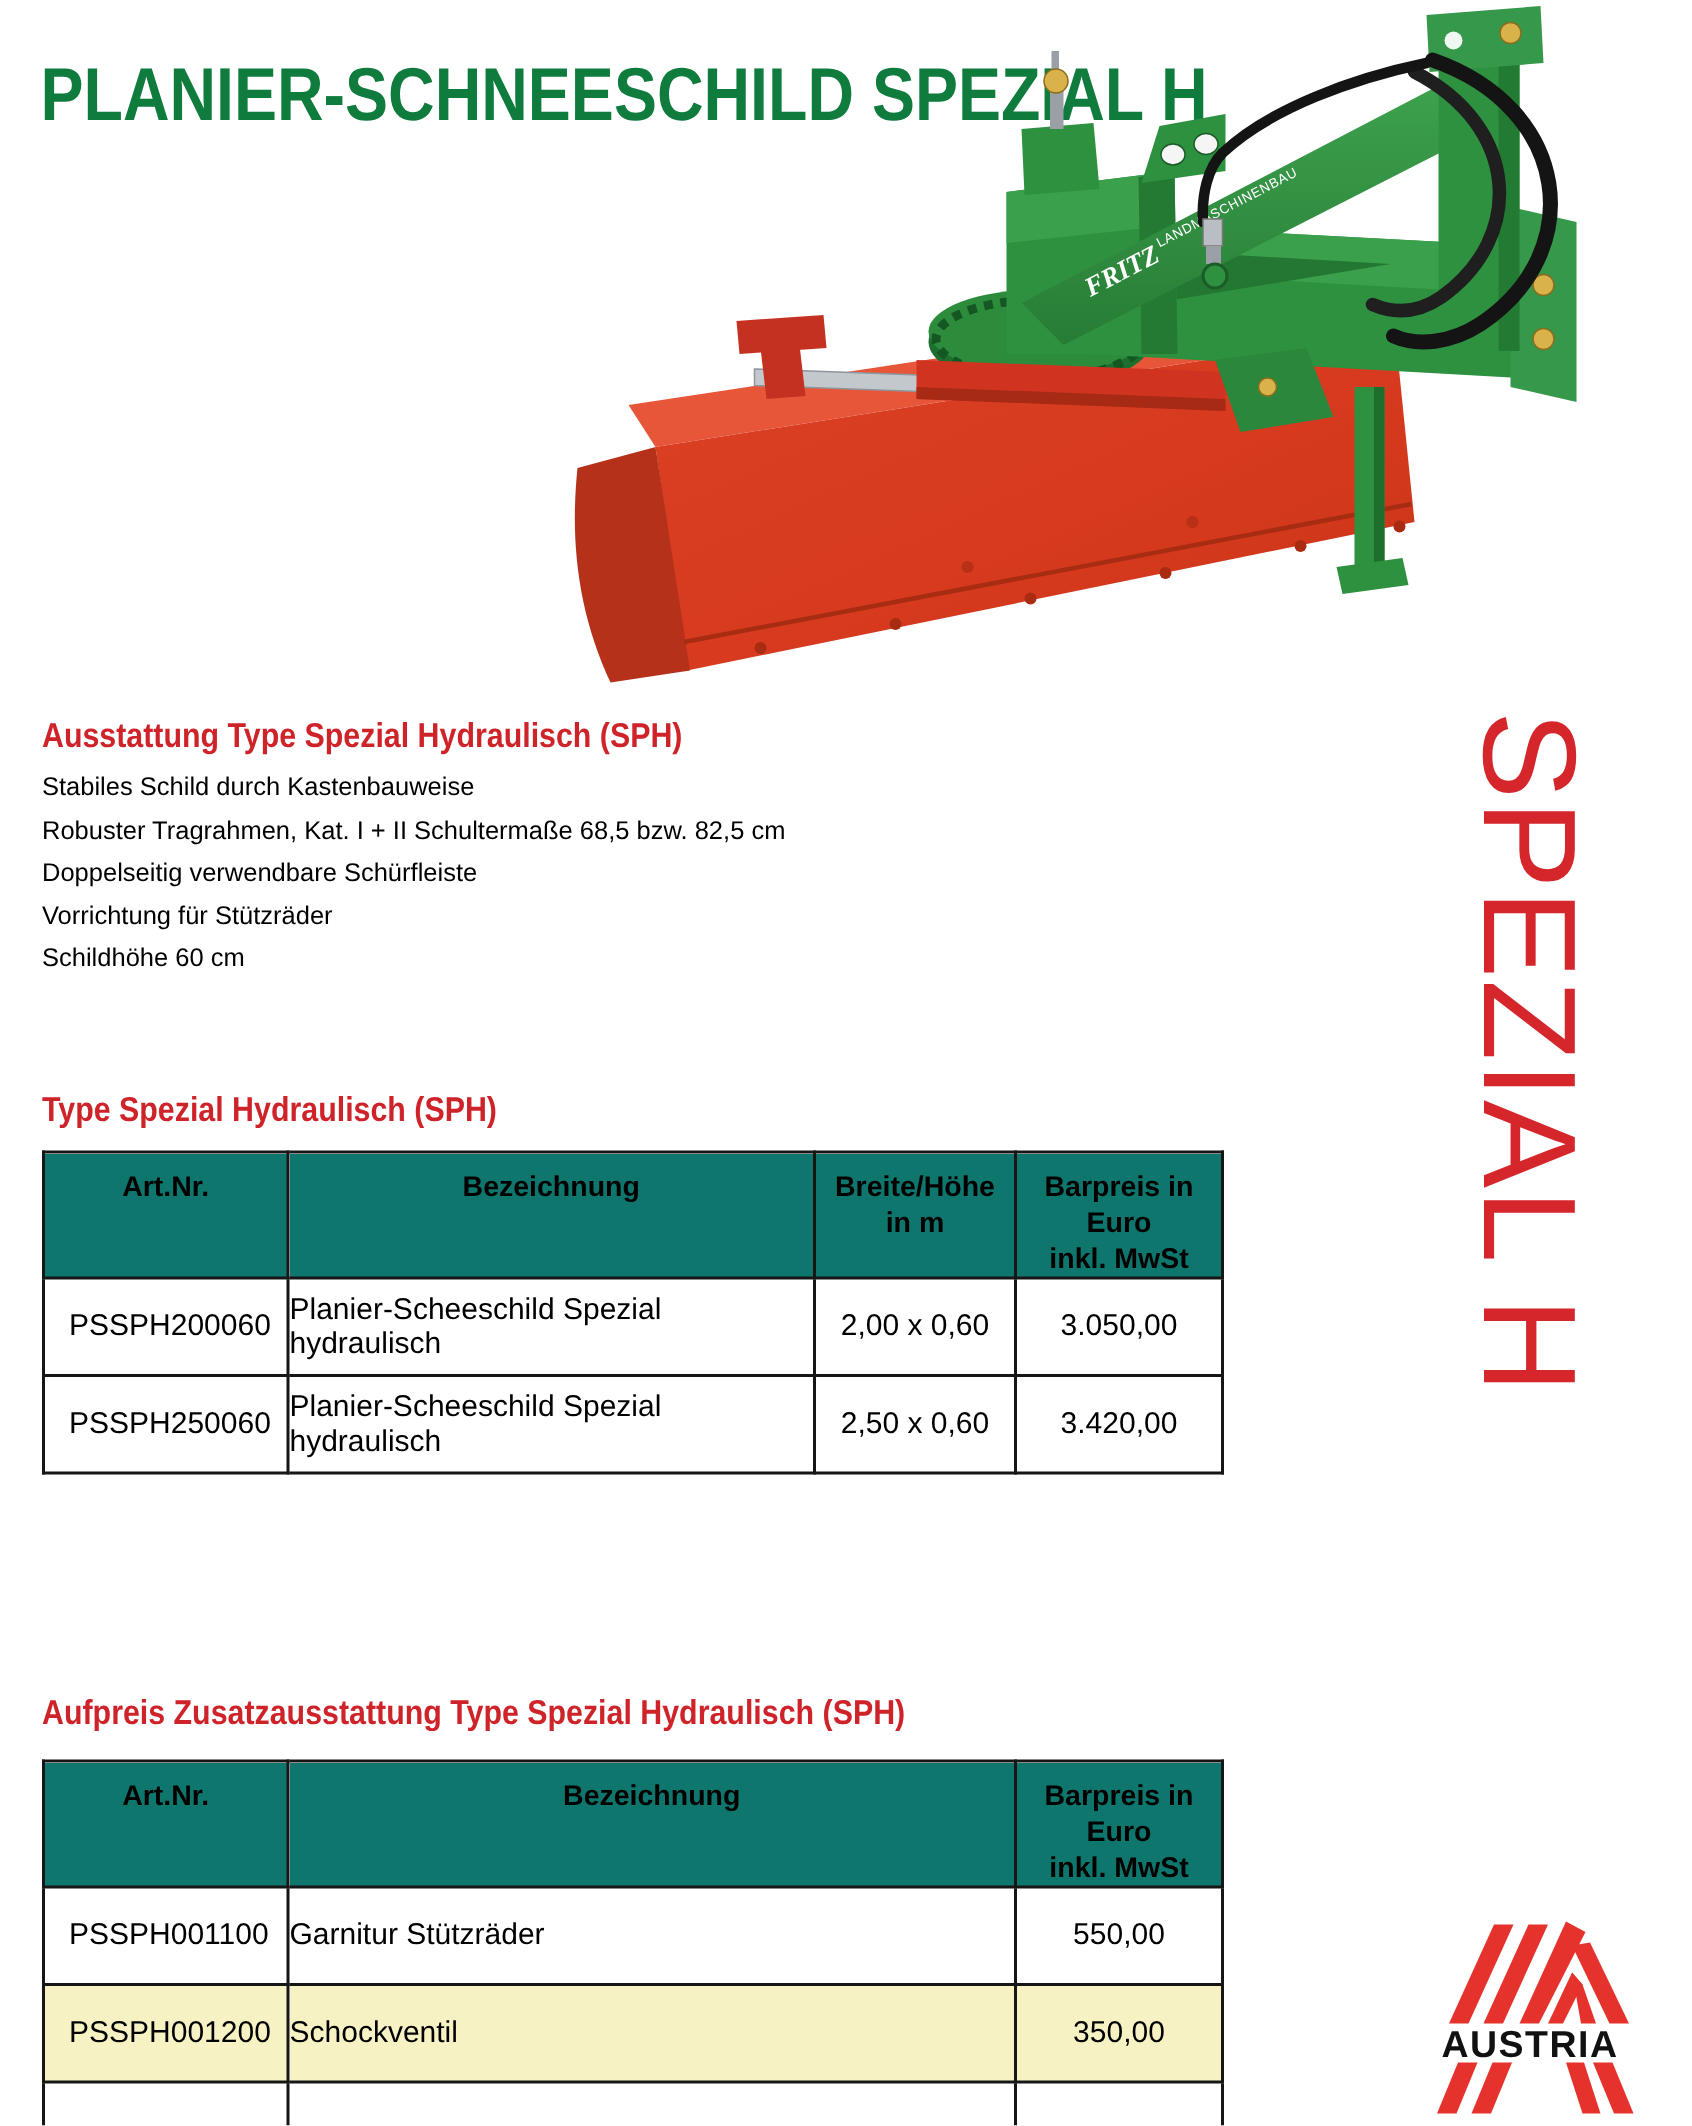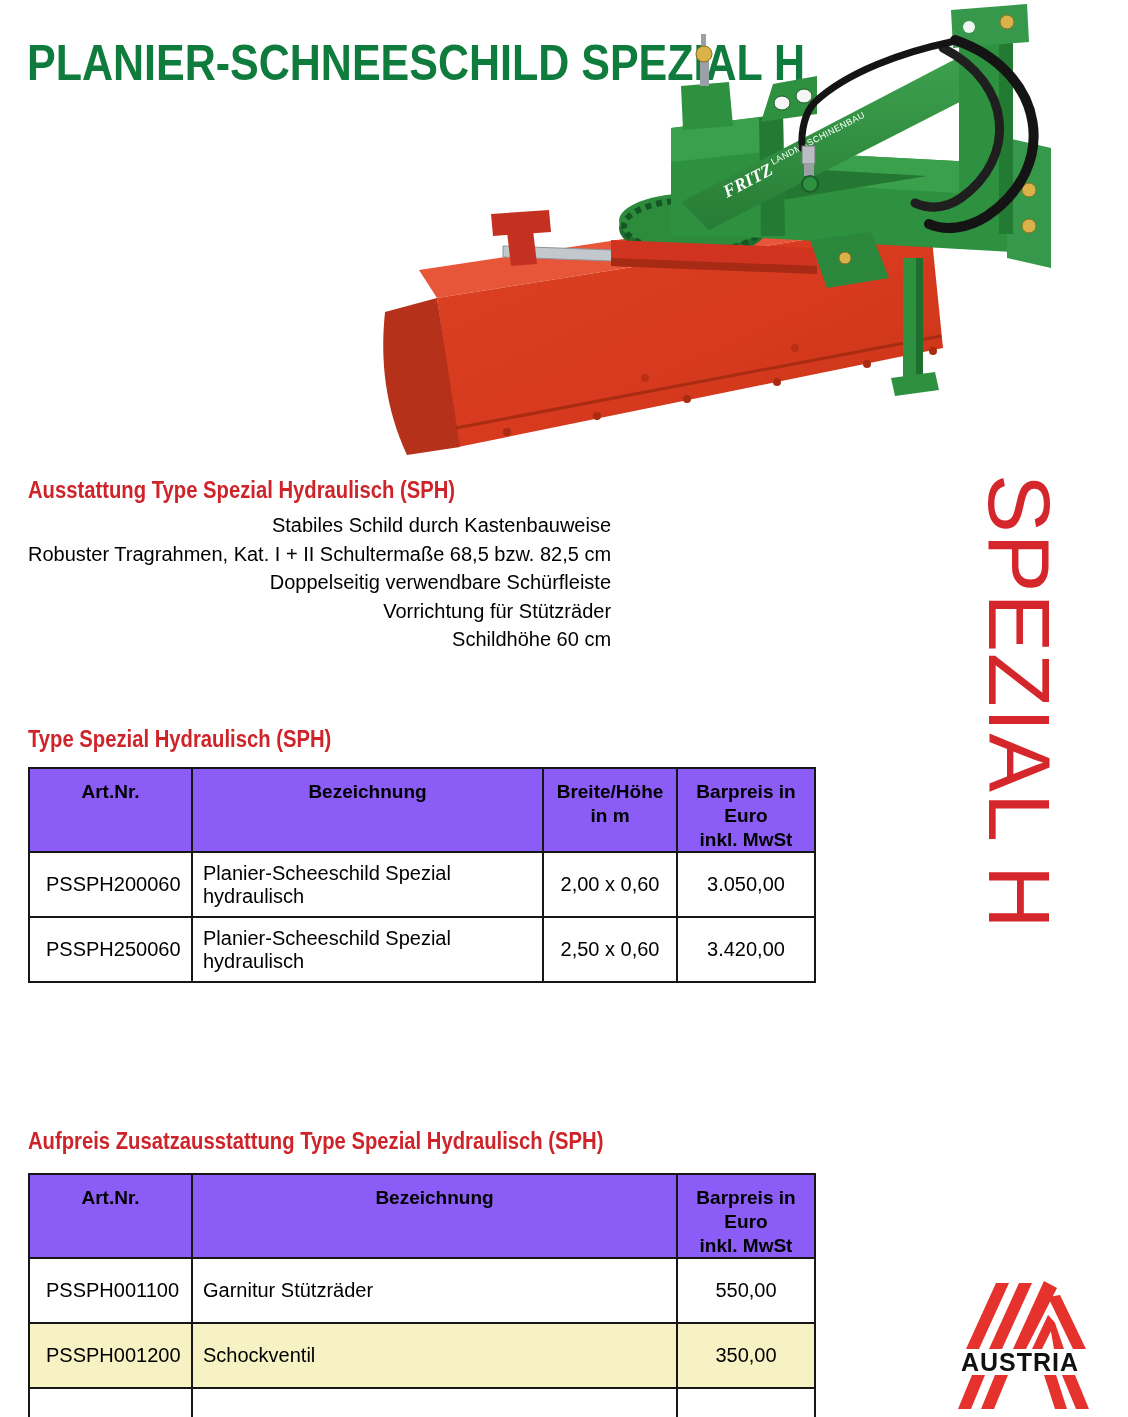"Stabiles Schild durch Kastenbauweise" .features { font-size: 20px -> 17px; text-align: right -> none }
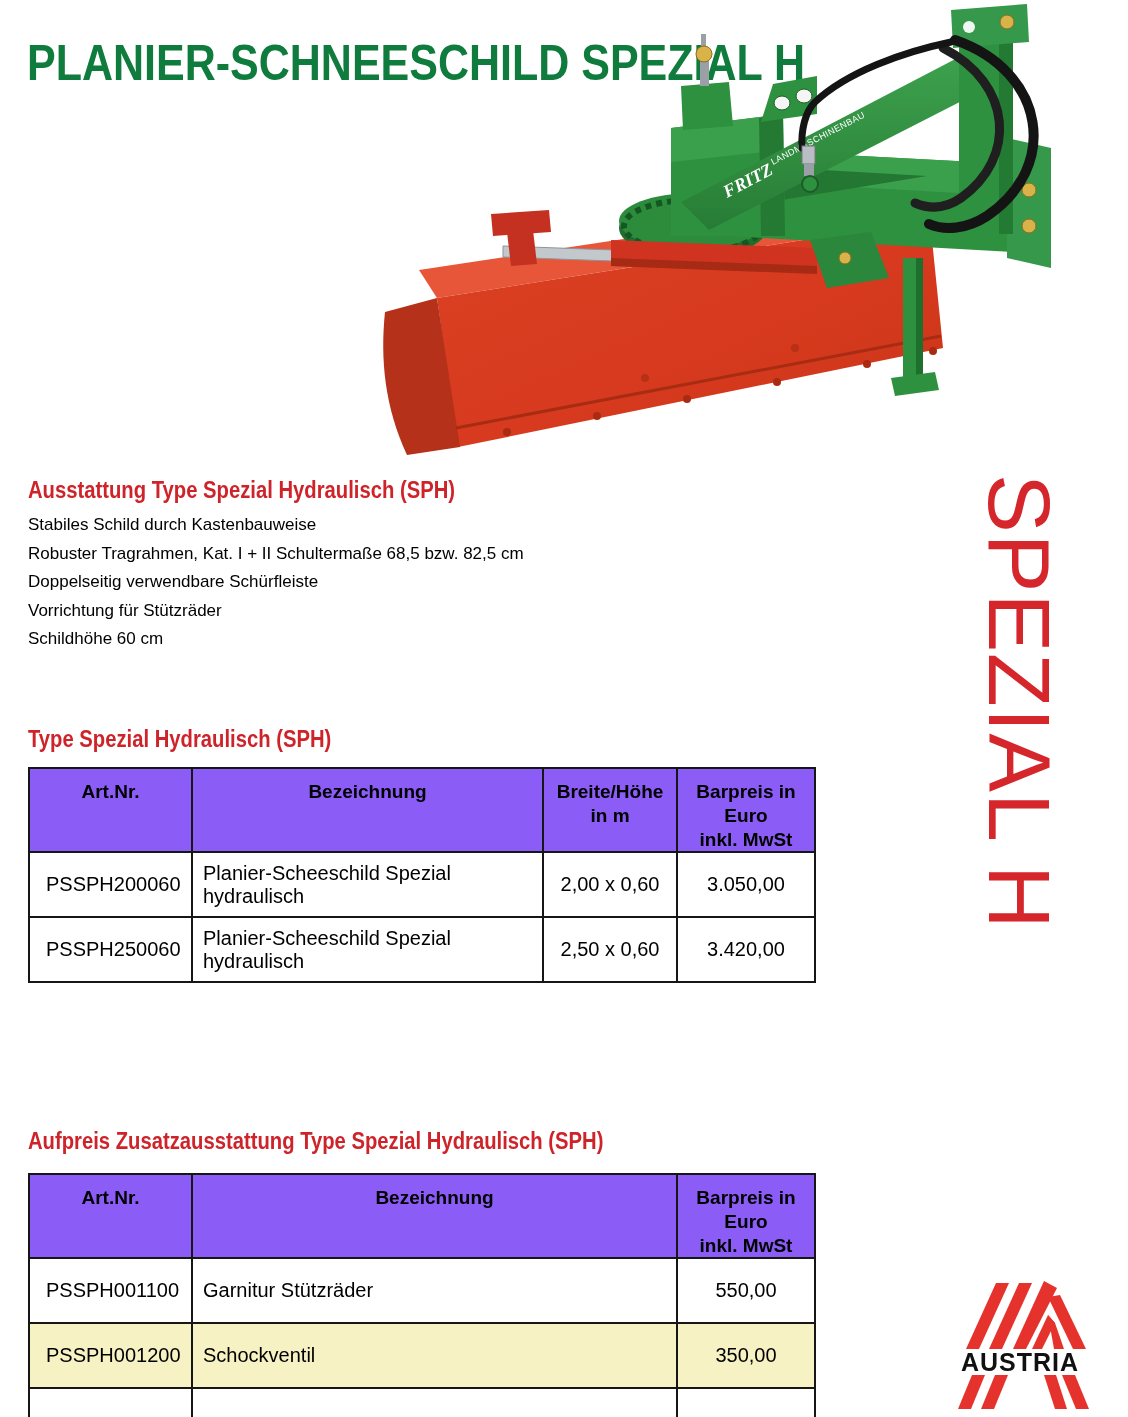"Art.Nr." th { background: #8b5cf6 -> #0f766e }
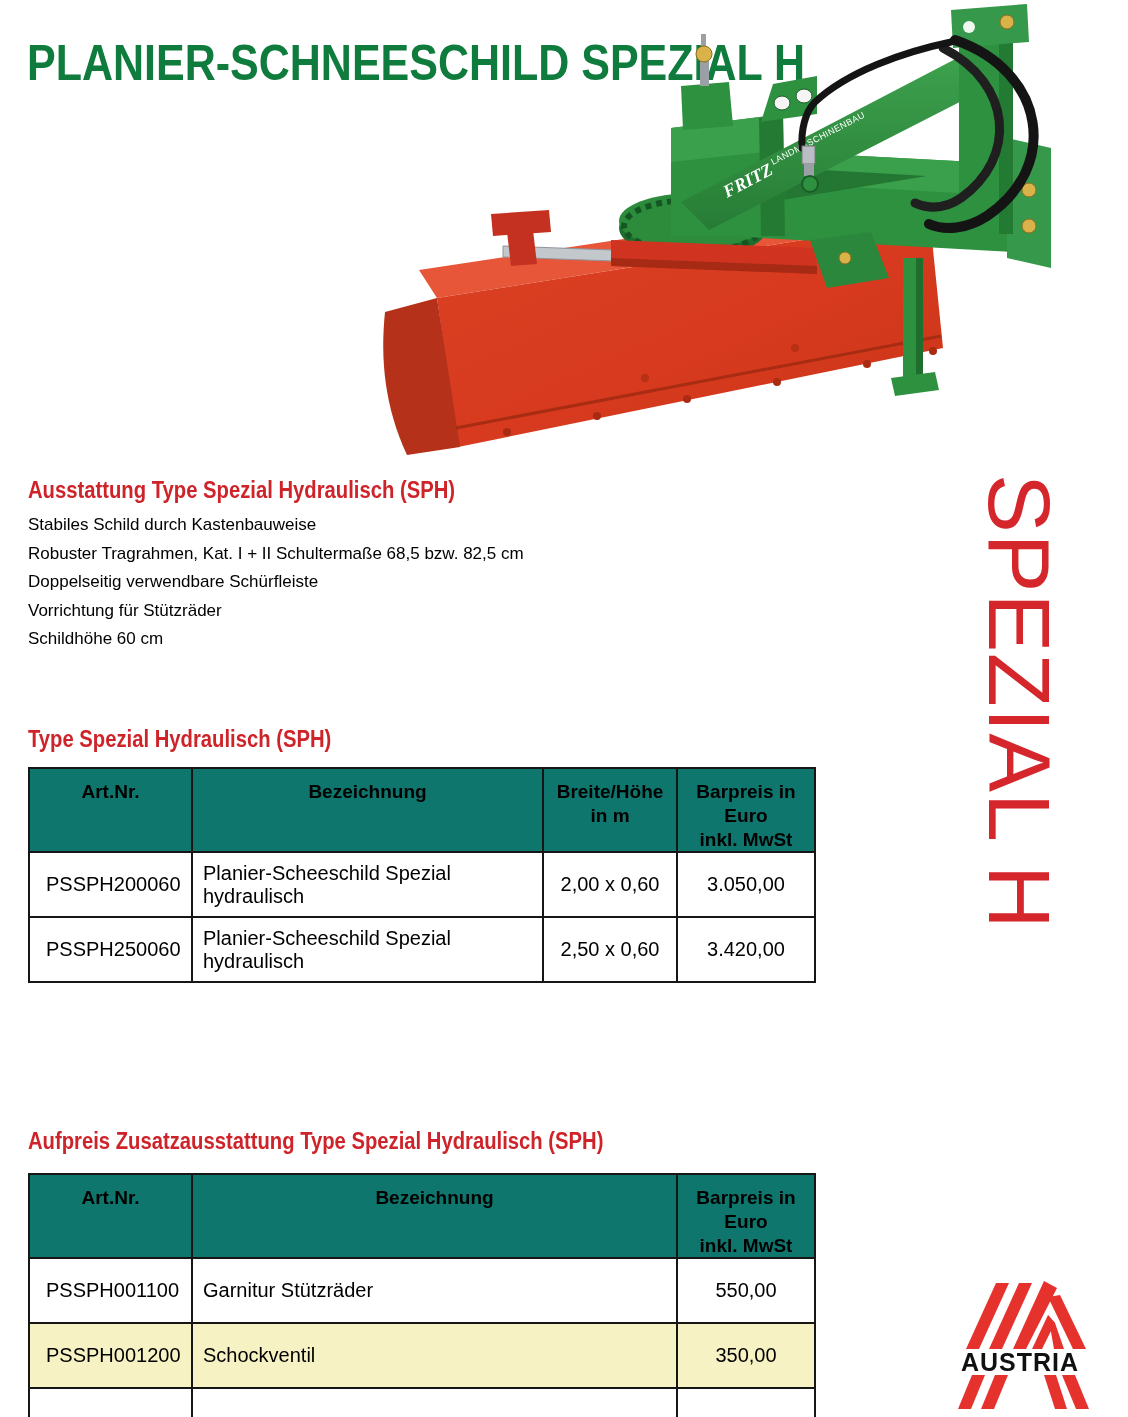"Planier-Scheeschild Spezial hydraulisch" td.l { padding-left: 10px -> 0 }
